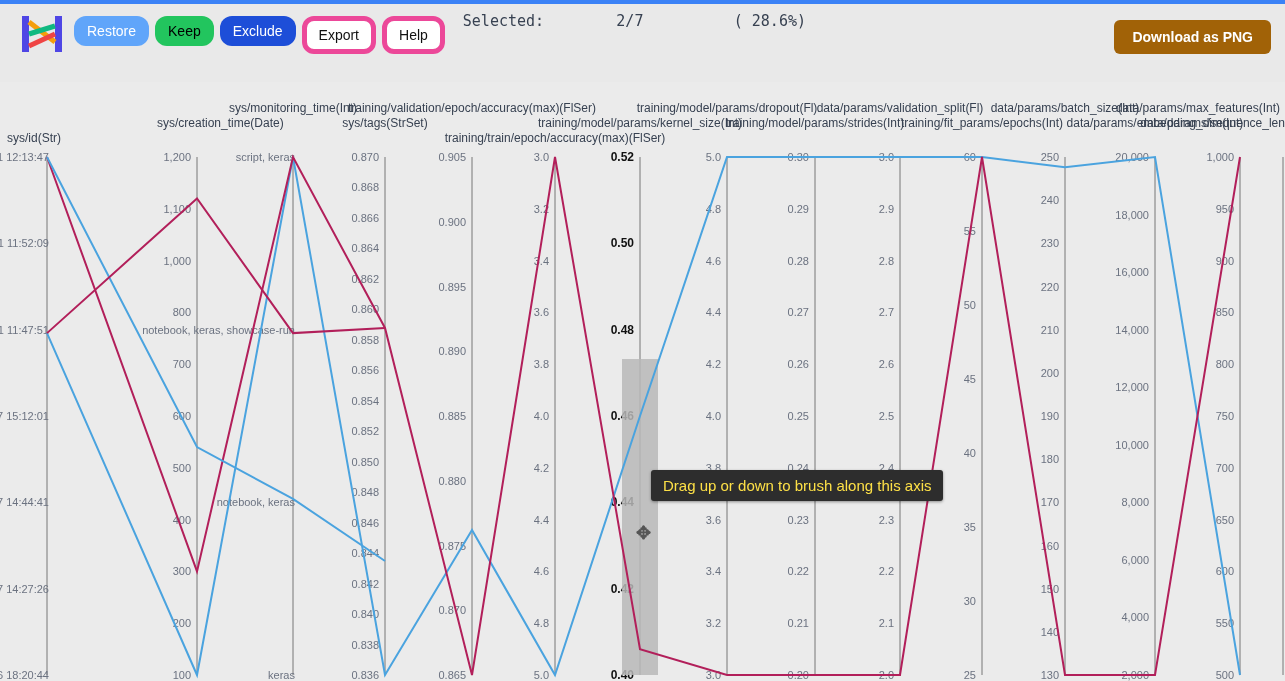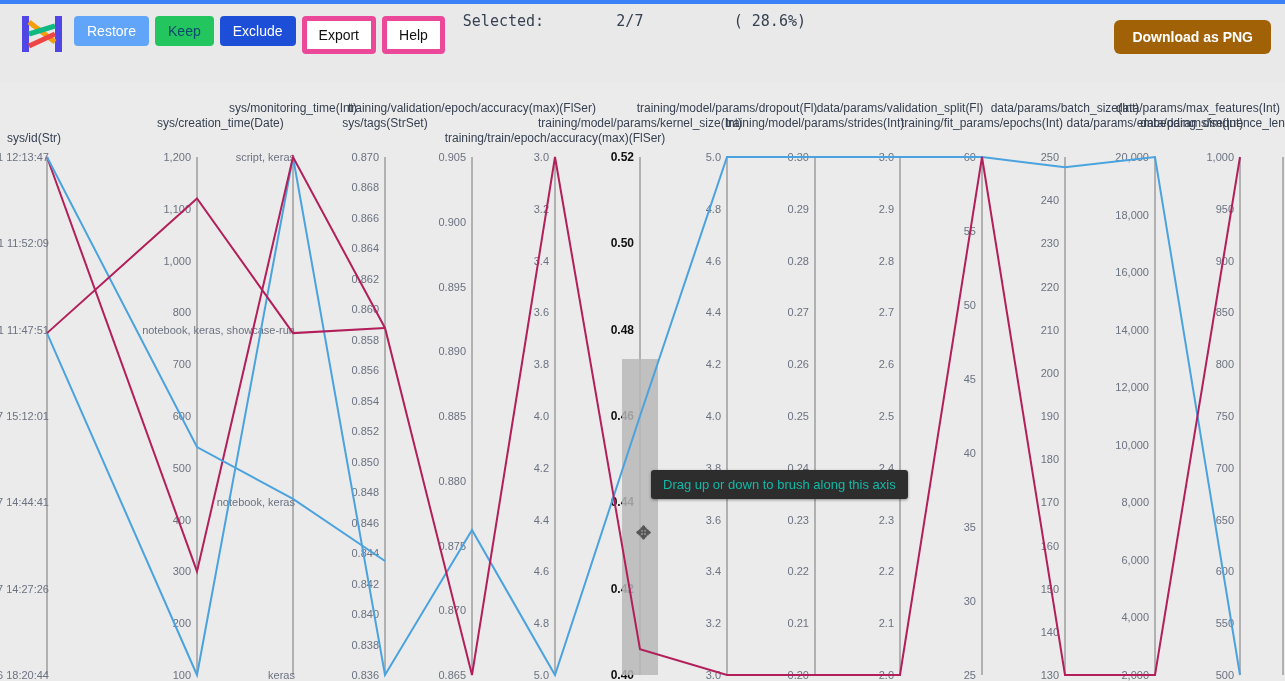"Restore" .btn { border-radius: 4px -> 12px }
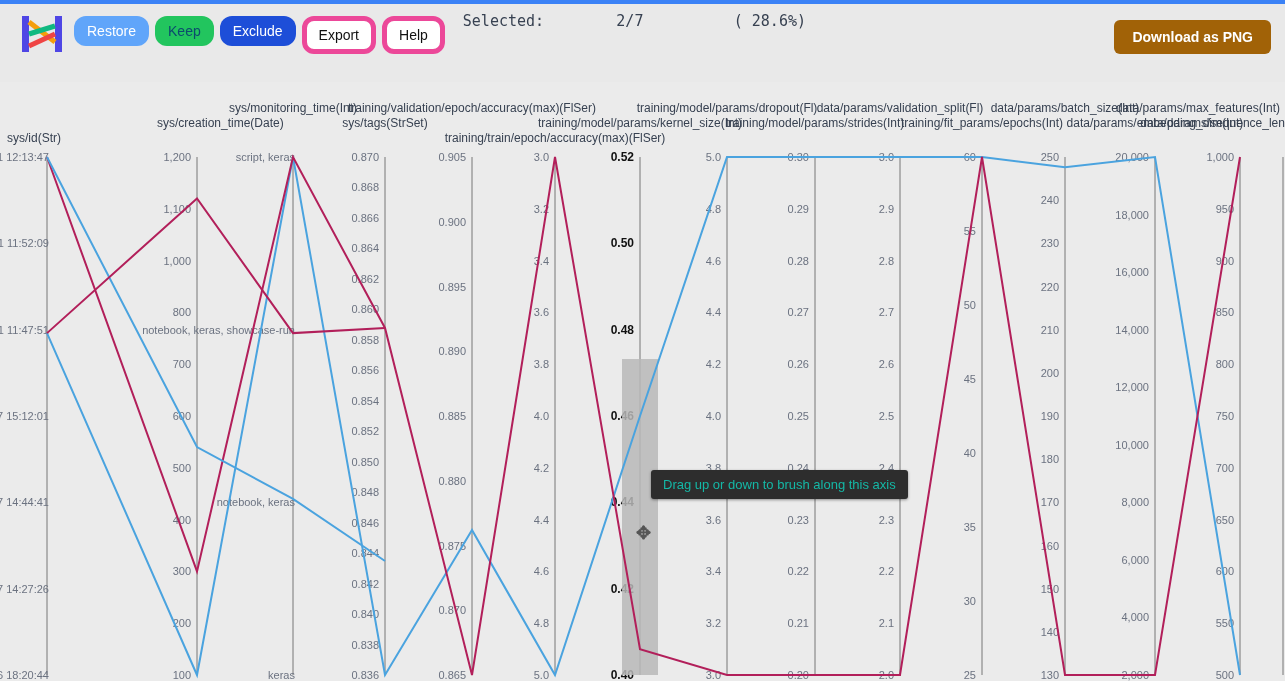"Keep" .btn-keep { color: #0c4a6e -> #000000 }
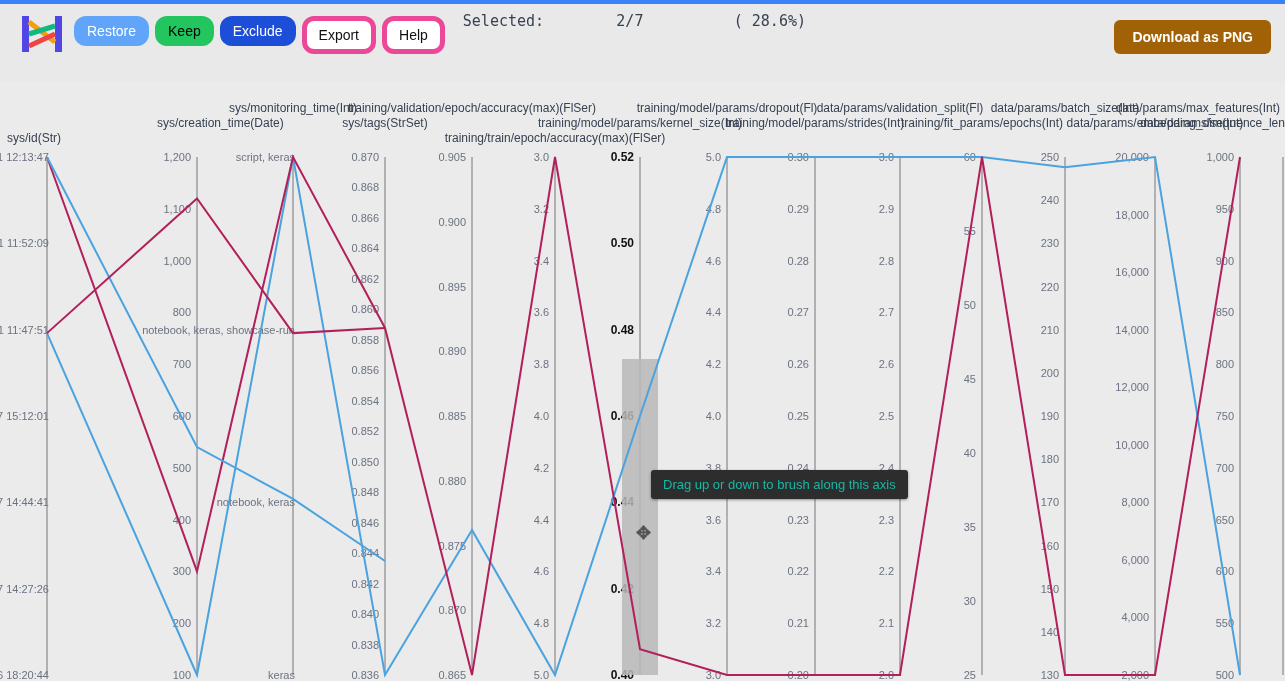"Drag up or down to" .tooltip { color: #14b8a6 -> #fde047; font-size: 13px -> 15px }
